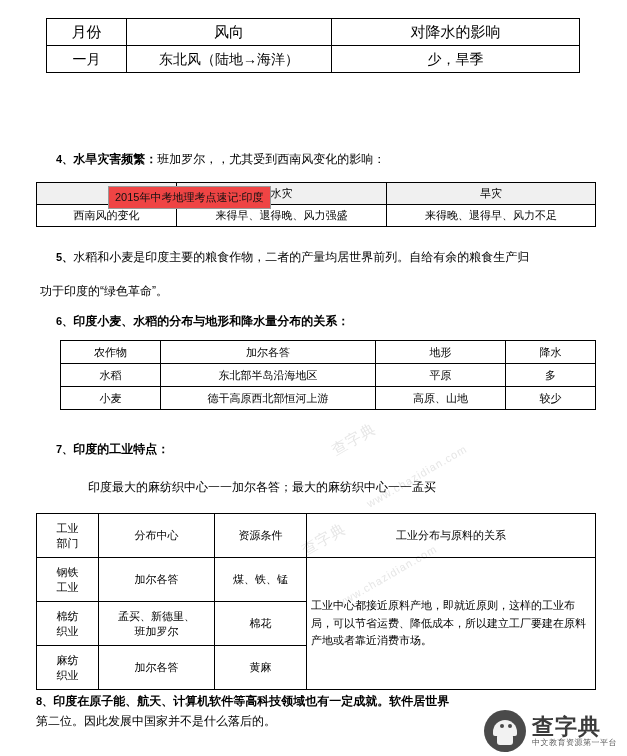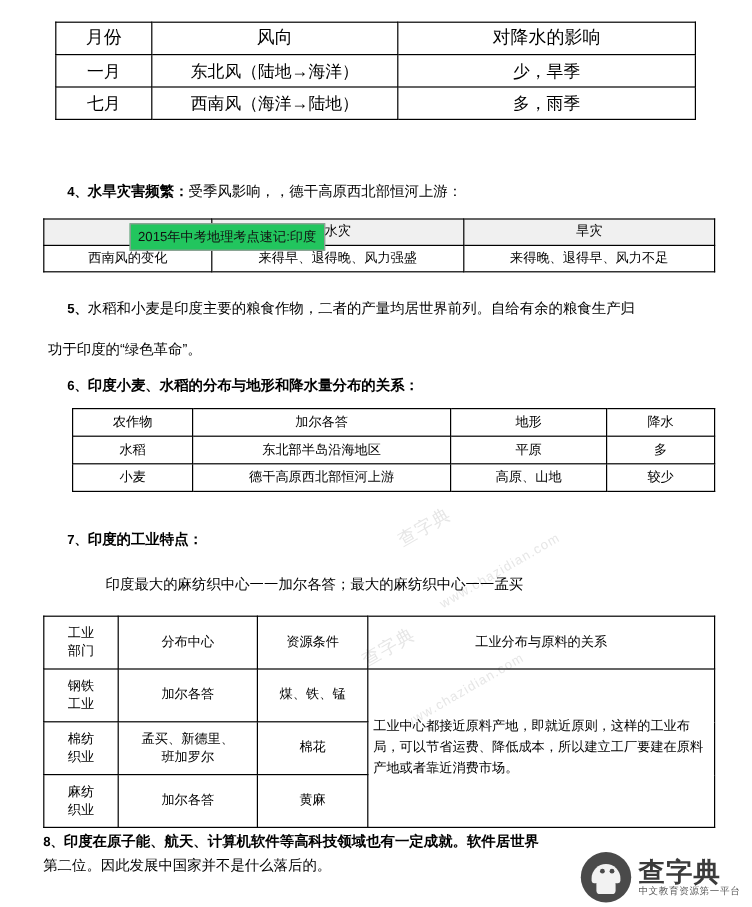"七月" tr { html: <tr> <td>七月</td> <td>西南风（海洋→陆地）</td> <td>多，雨季</td> </tr> -> none }
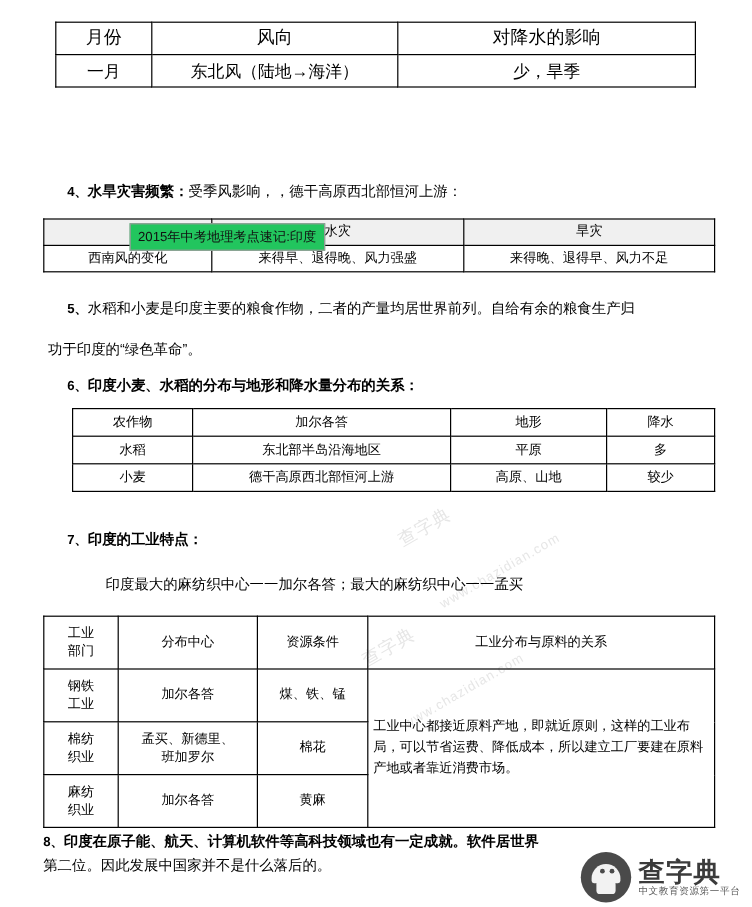"受季风影响，，德干高原西北部恒河上游：" span { text: 受季风影响，，德干高原西北部恒河上游 -> 班加罗尔，，尤其受到西南风变化的影响 }
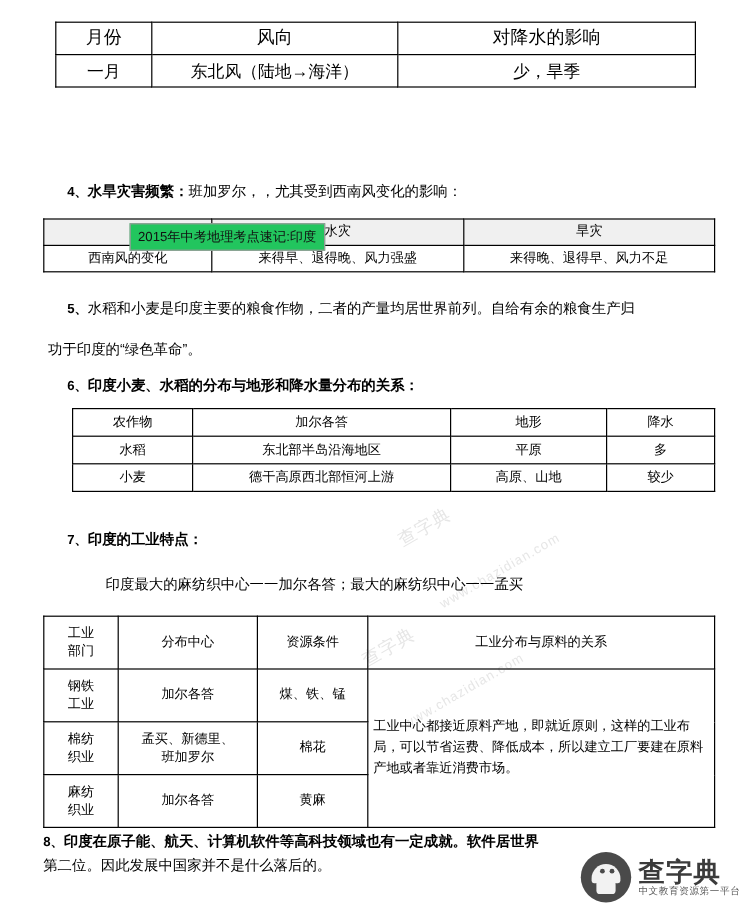"2015年中考地理考点速记:印度" .tooltip { background: #22c55e -> #ef4444 }
